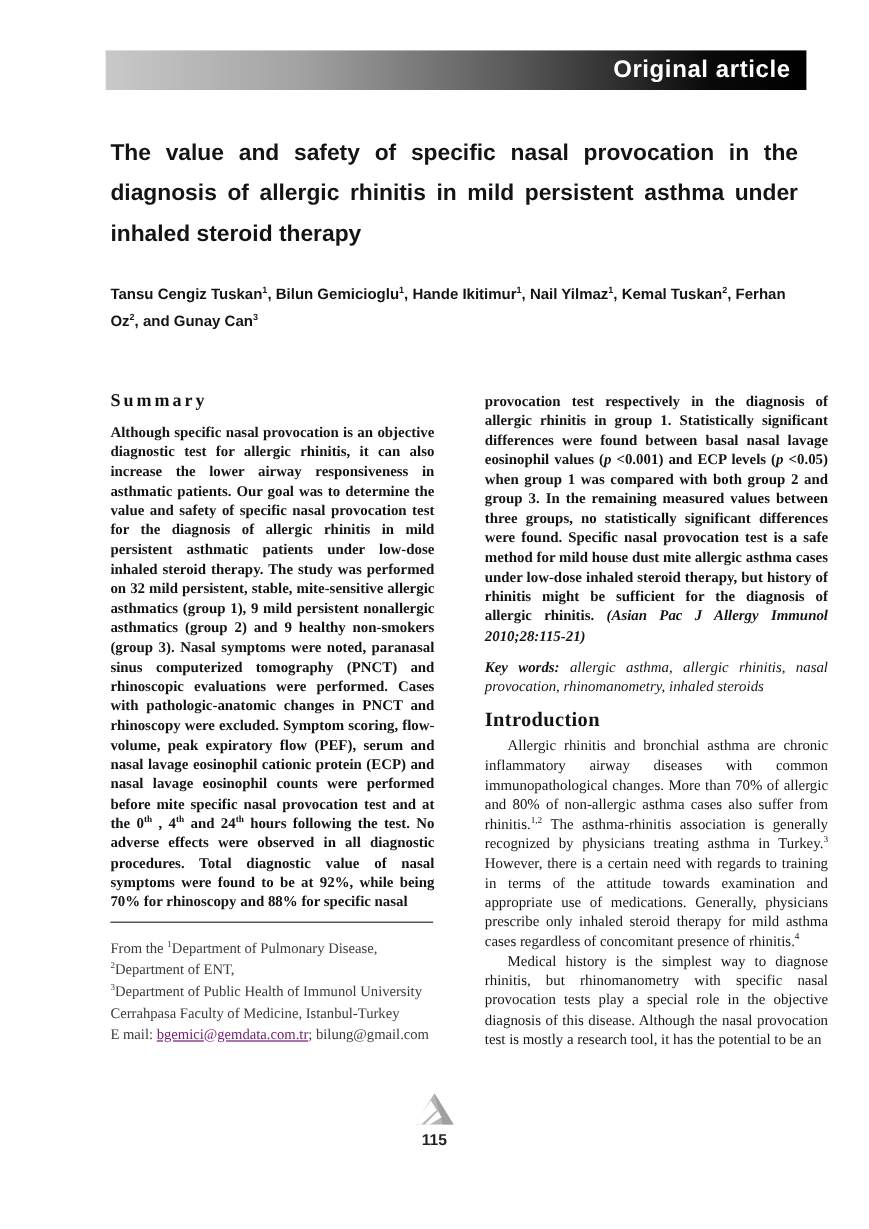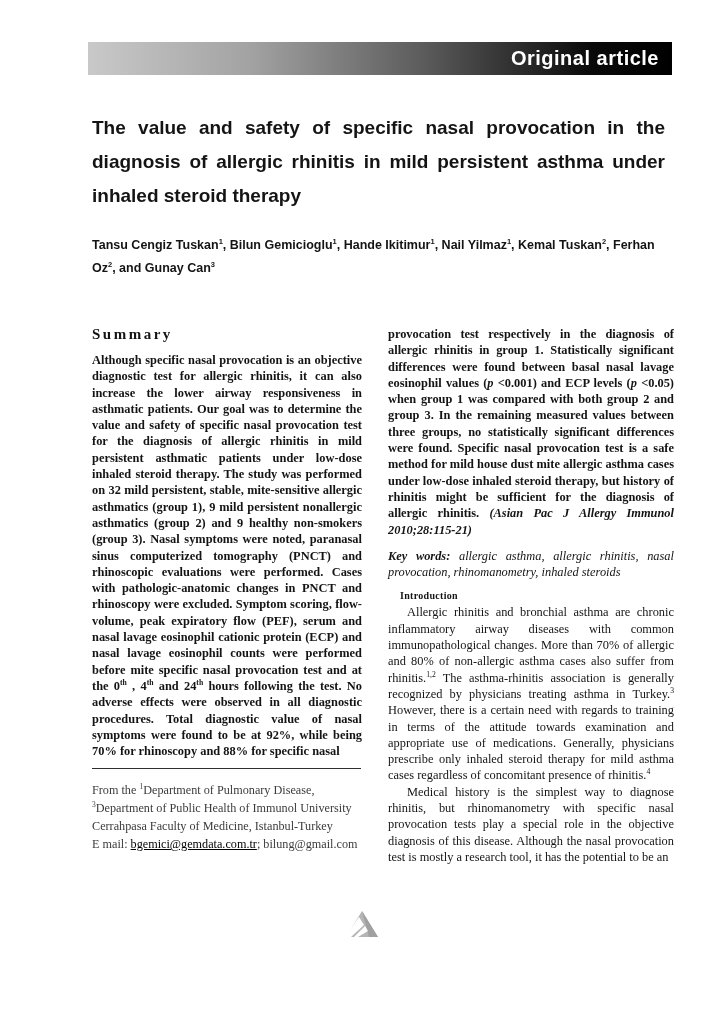"Summary" .col-left { margin-right: 26px -> 42px }
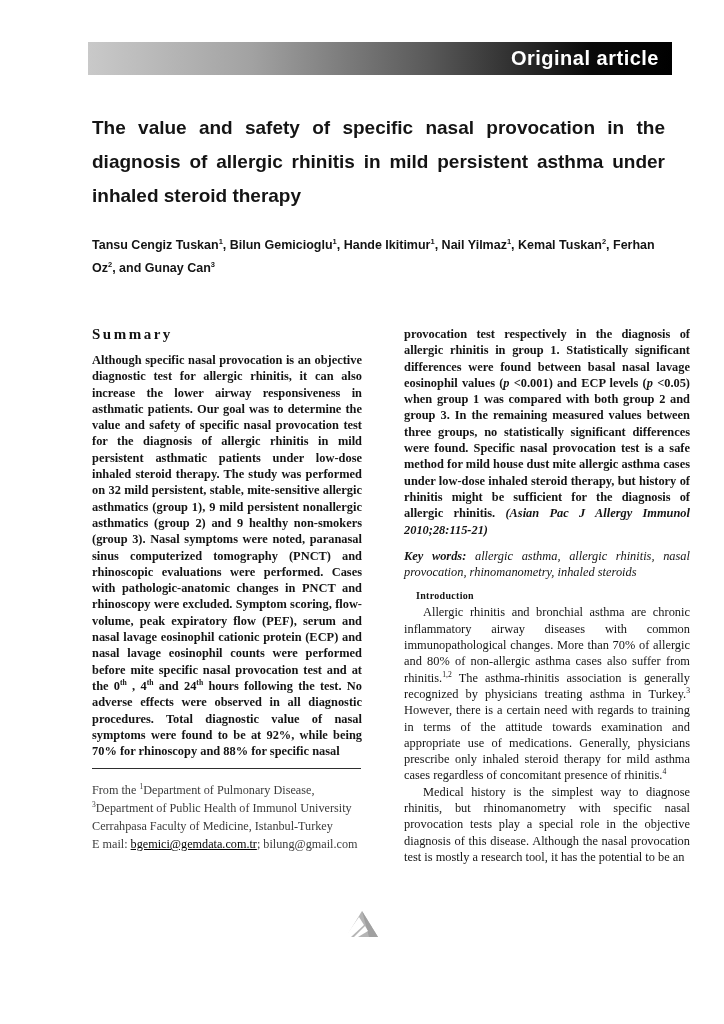"Introduction" .intro-heading { font-size: 10px -> 17px; margin: 10px 0 3px 12px -> 10px 0 3px 0 }
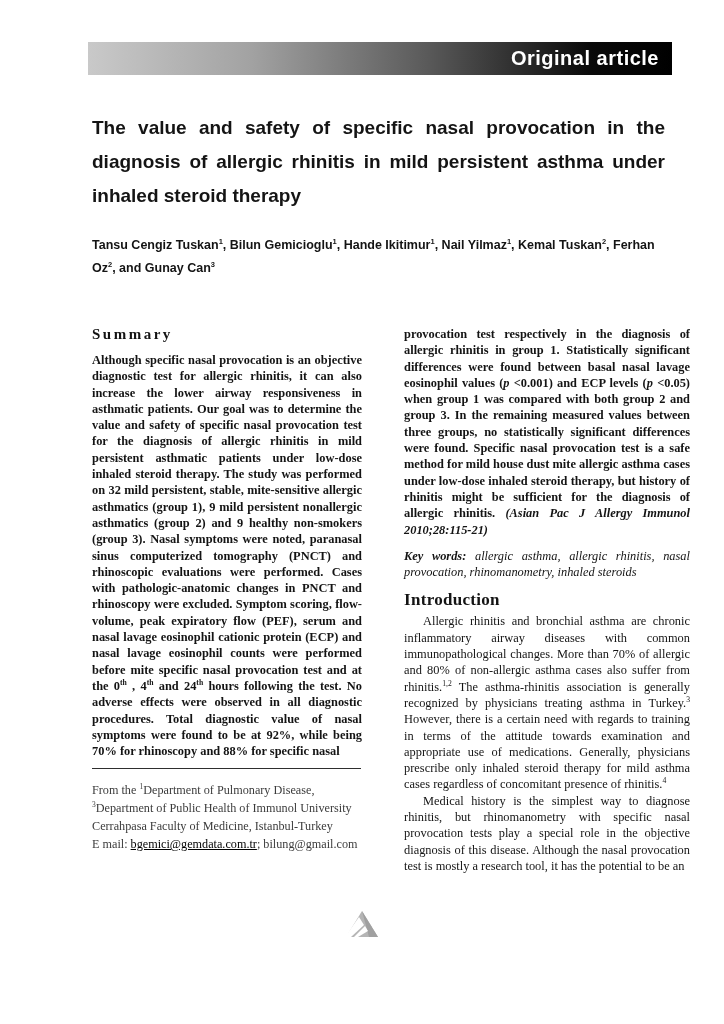"2Department of ENT," p.fn-line { html: none -> <p><sup>2</sup><span>Department of ENT,</span></p> }
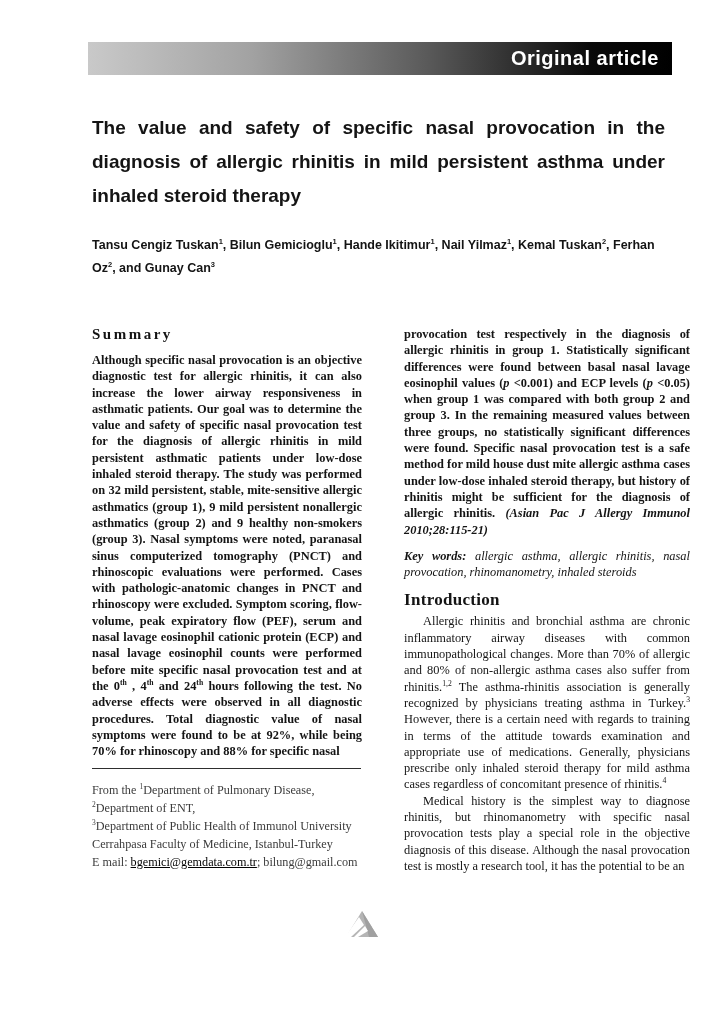"bgemici@gemdata.com.tr" .email-link { color: #000000 -> #701a75 }
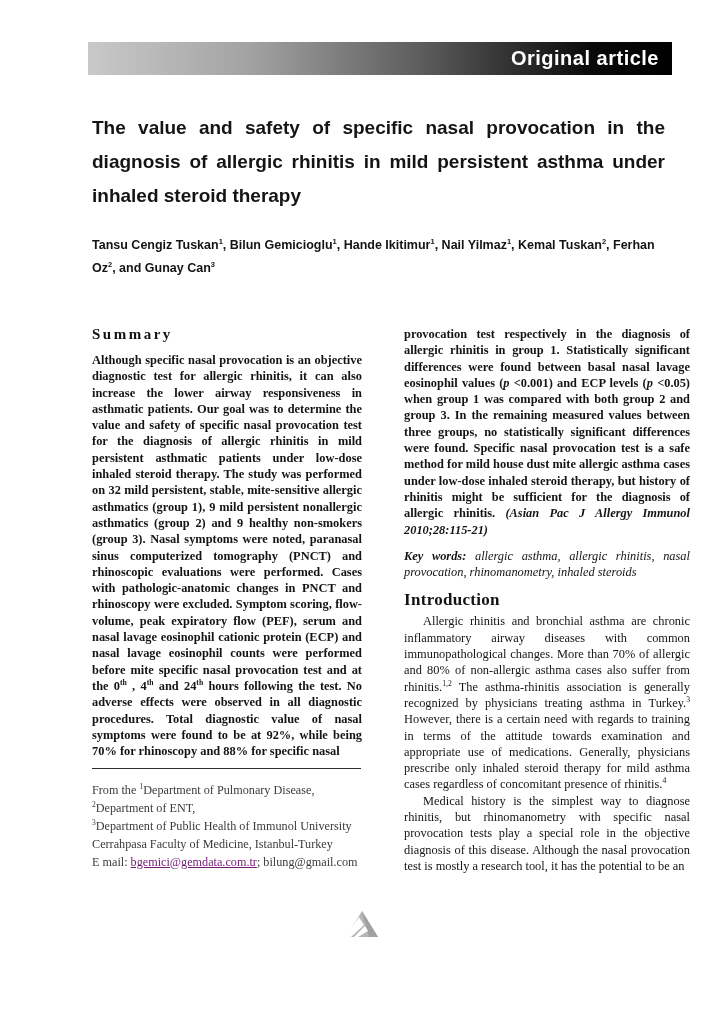"115" div.page-number { html: none -> <div>115</div> }
